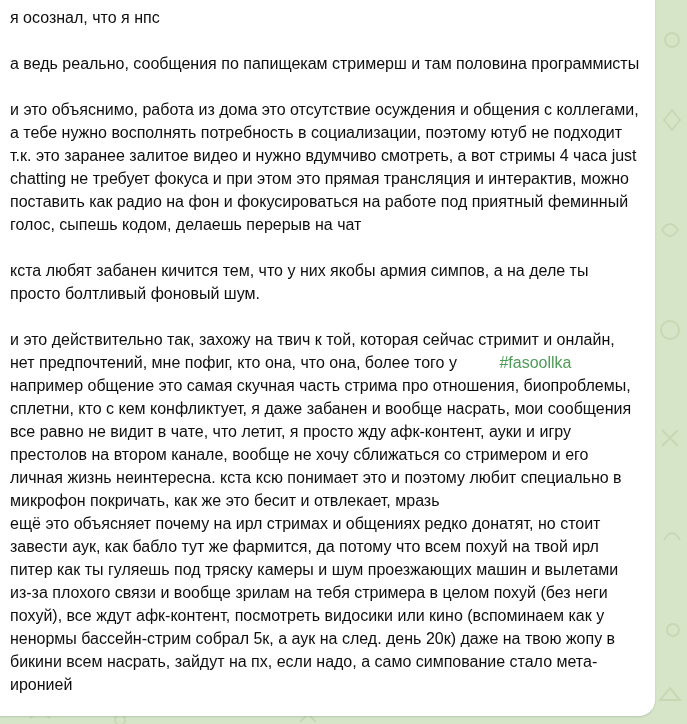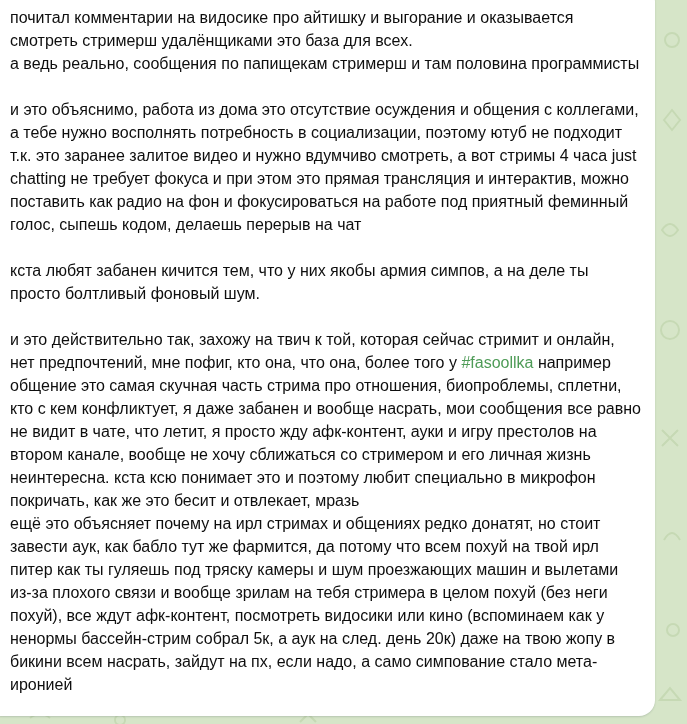"я осознал, что я нпс" div.block { html: none -> <div> <div><span>я осознал, что я нпс</span></div> </div> }
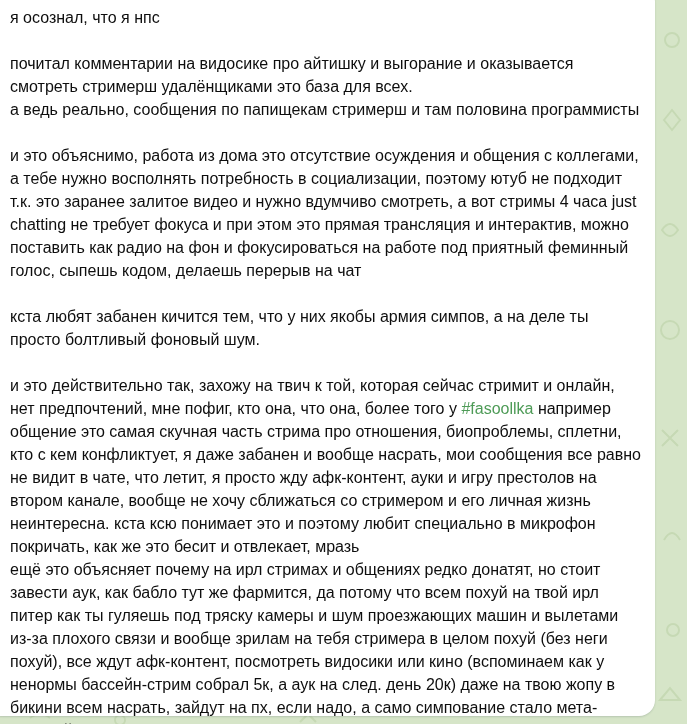"почитал комментарии на видосике про" div.para { html: <div><span>почитал комментарии на видосике про айтишку и выгорание и оказывается смотреть стримерш удалёнщиками это база для всех.</span></div> -> none }
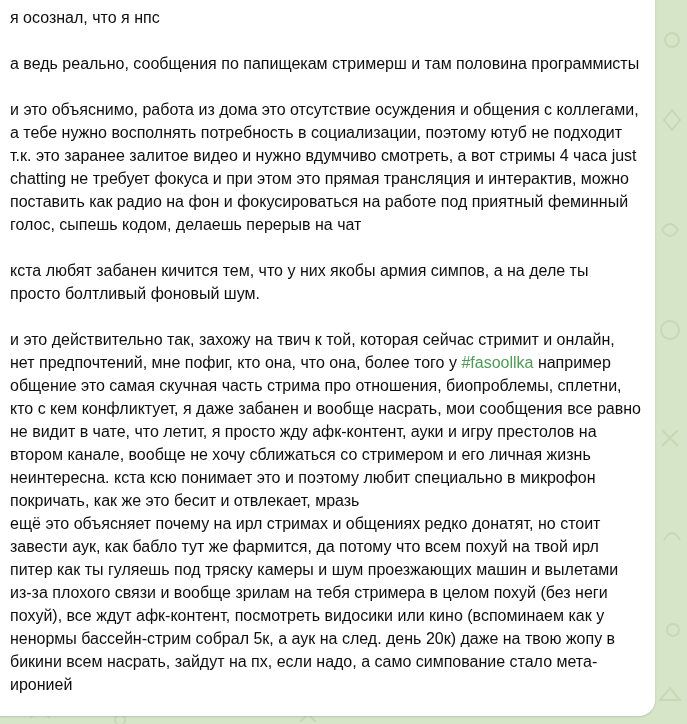"#fasoollka" .hashtag { margin-left: none -> 38px }
